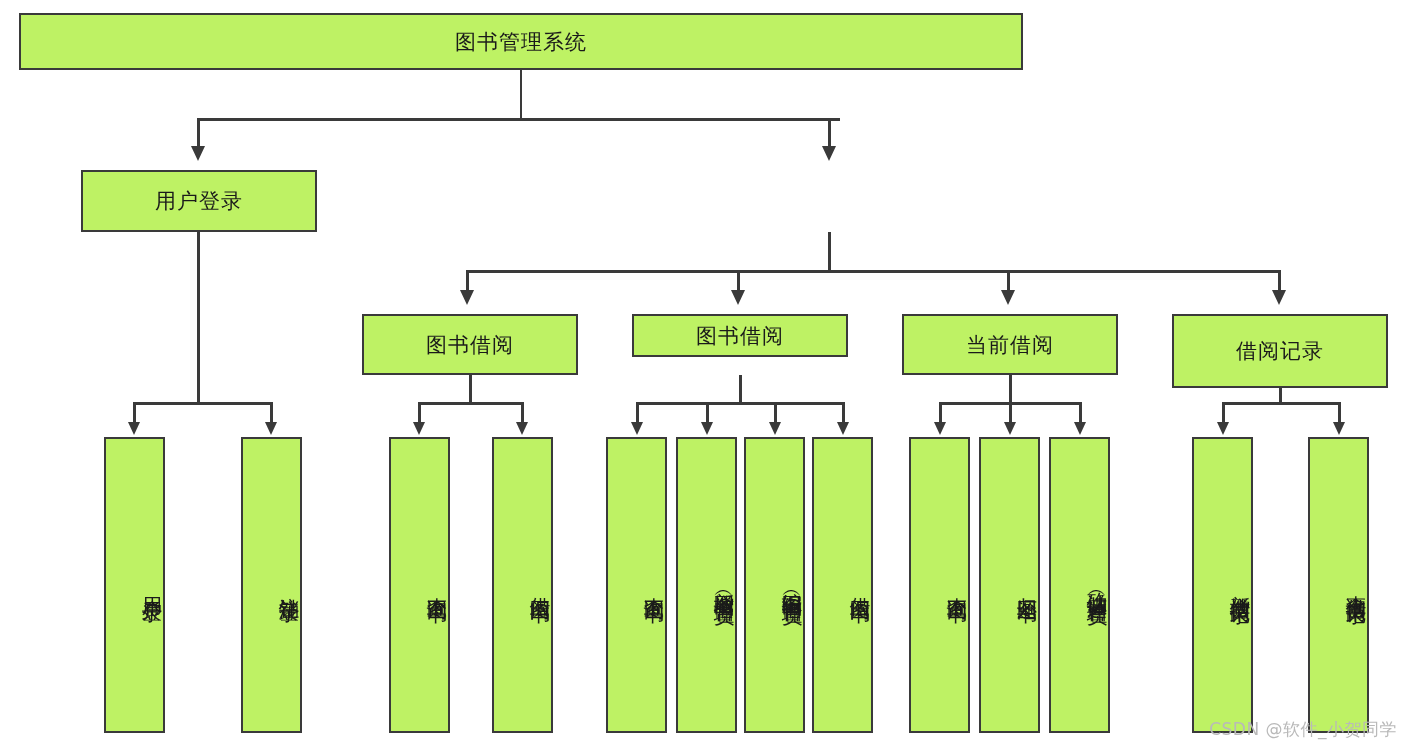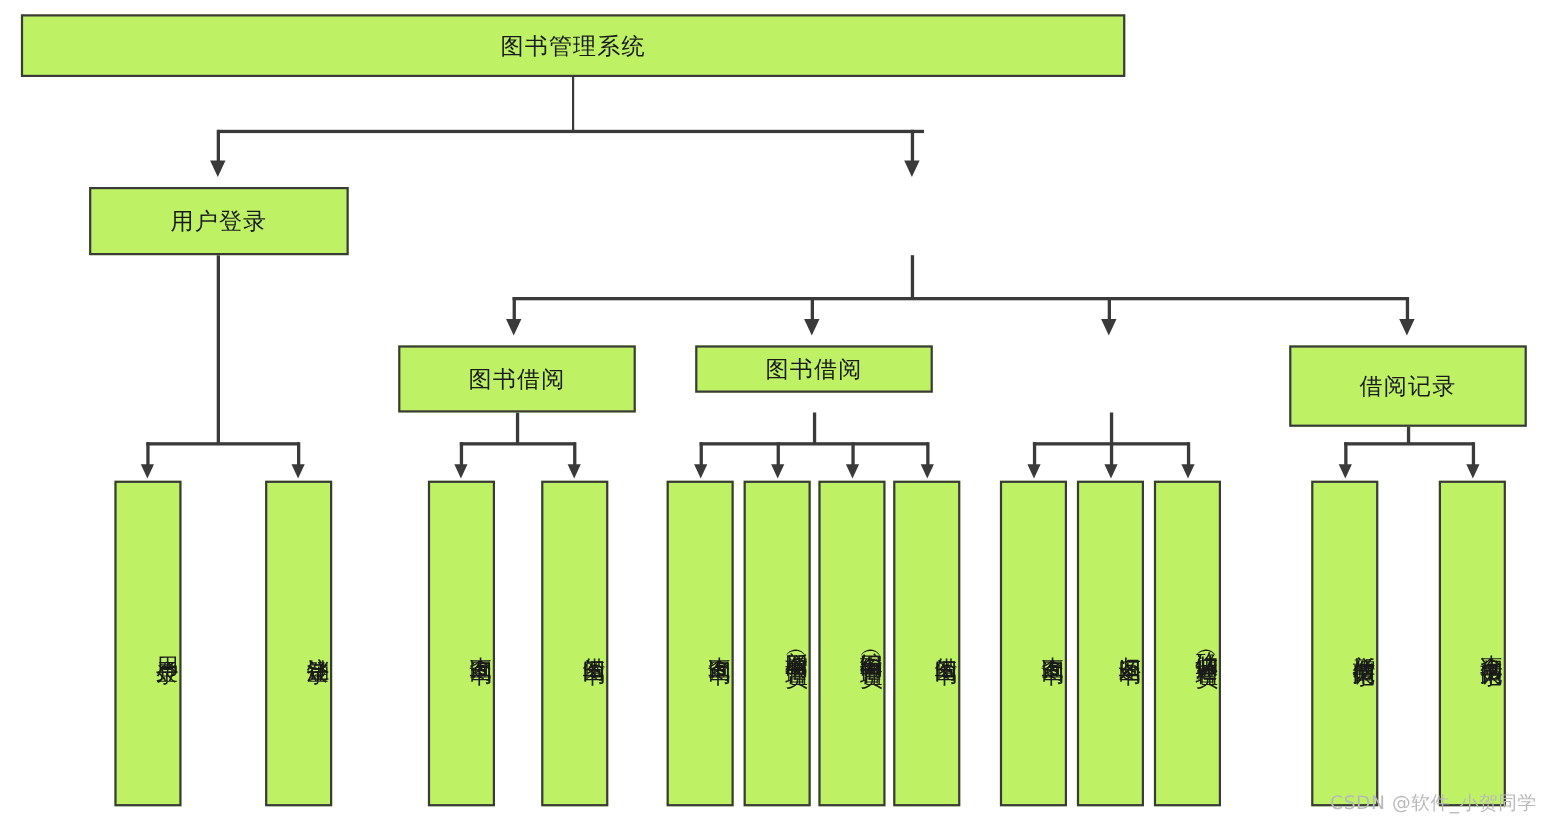"当前借阅" div.node { html: none -> <div> <span>当前借阅</span> </div> }
